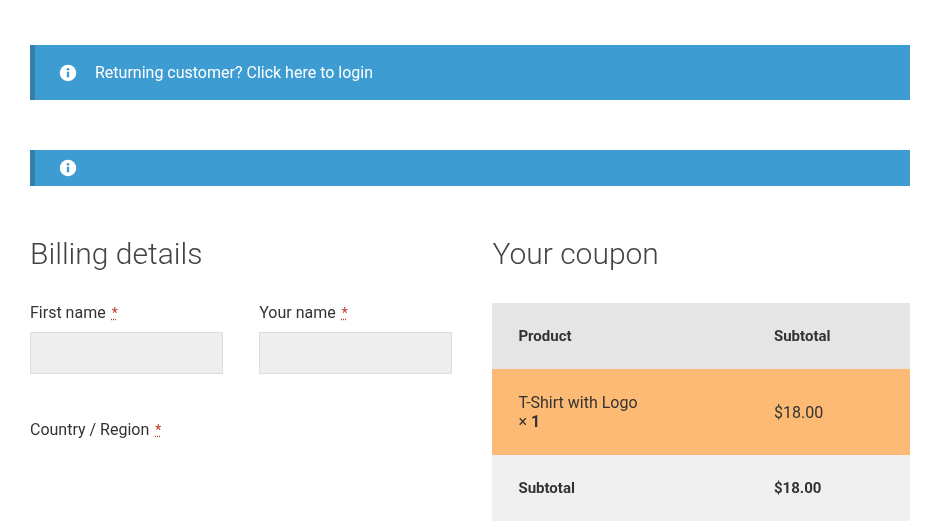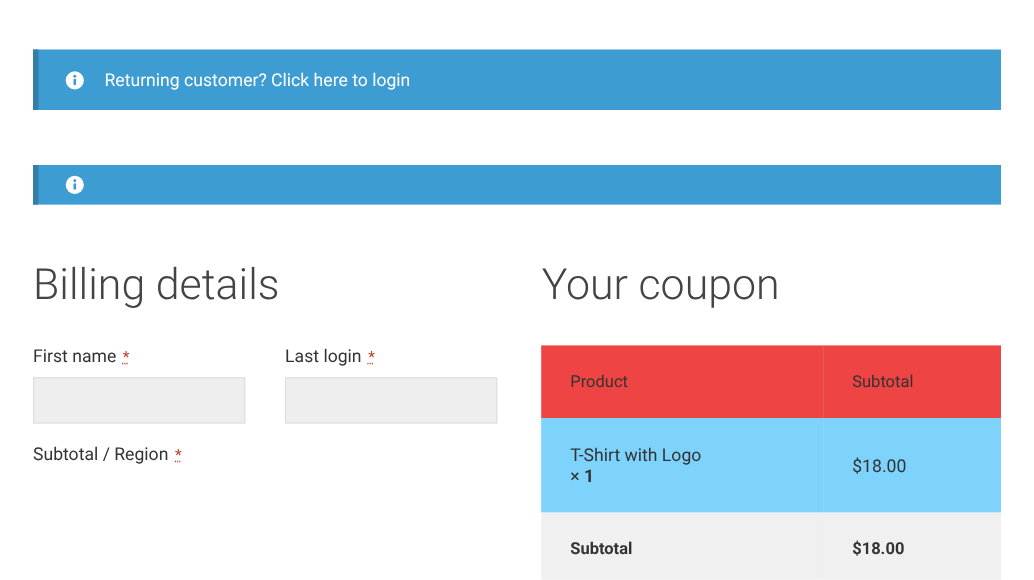"Billing details" h2 { font-size: 39px -> 30px }
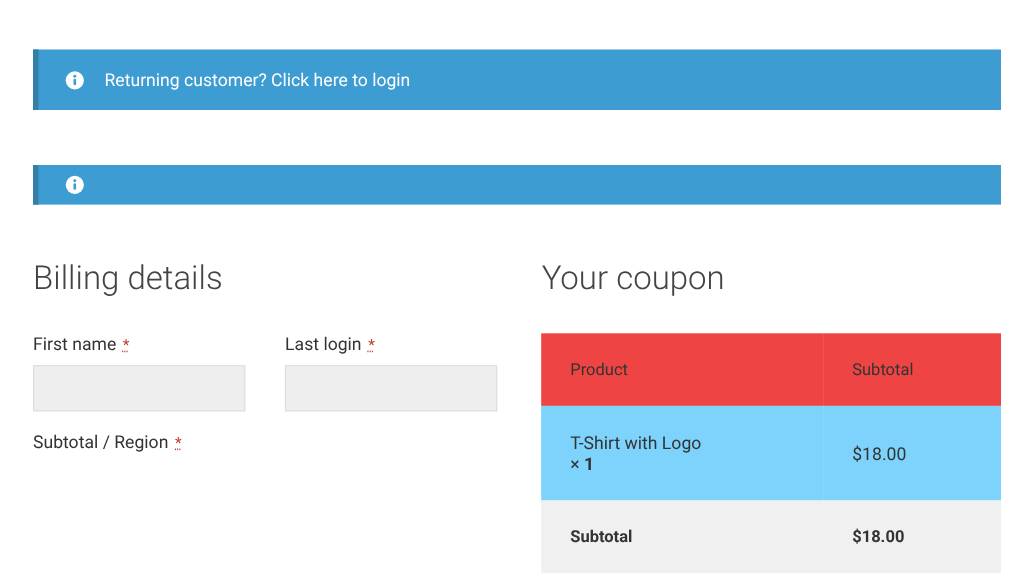"First name *" .row { margin-bottom: 18px -> 46px }
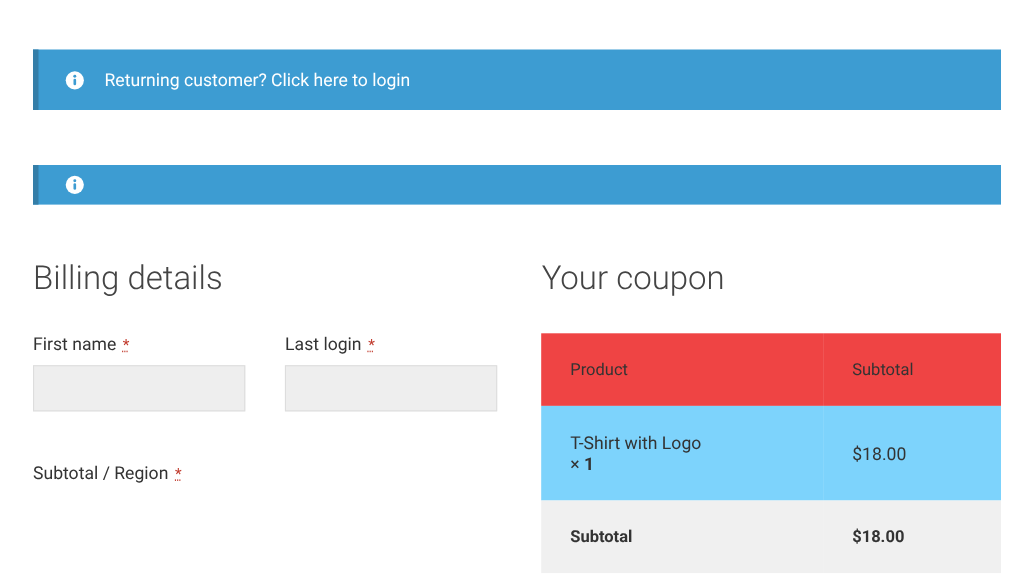"Last login" span { text: Last login -> Your name }
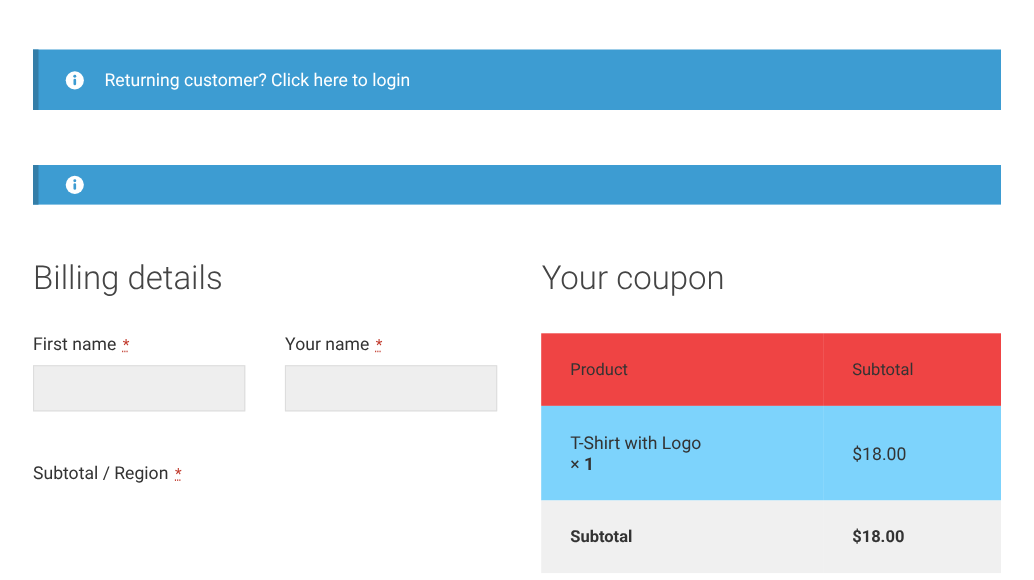"Product" .order-table thead th { background: #ef4444 -> #e5e5e5; font-weight: 400 -> 700 }
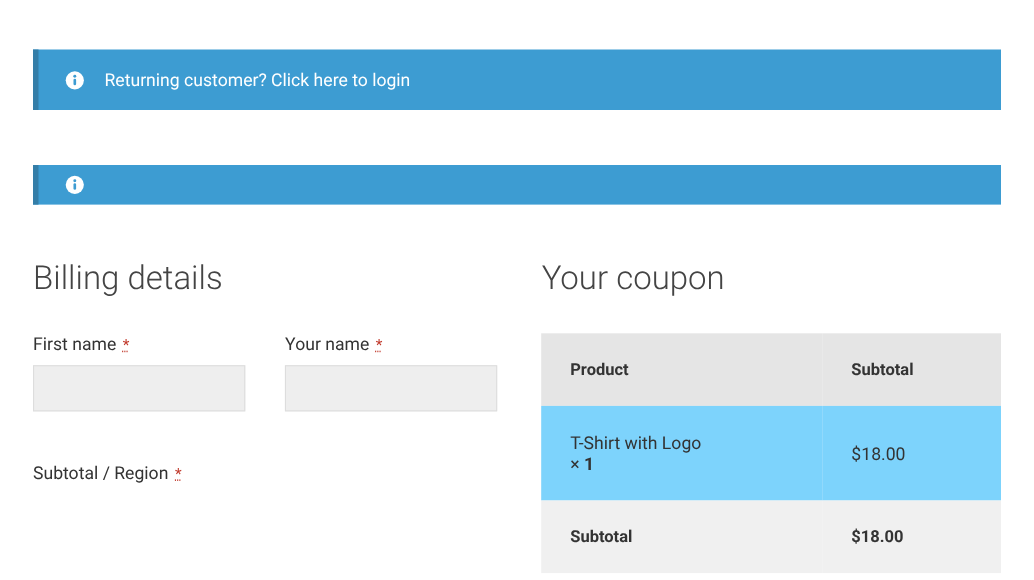"T-Shirt with Logo" .order-table tbody td { background: #7dd3fc -> #fdba74 }
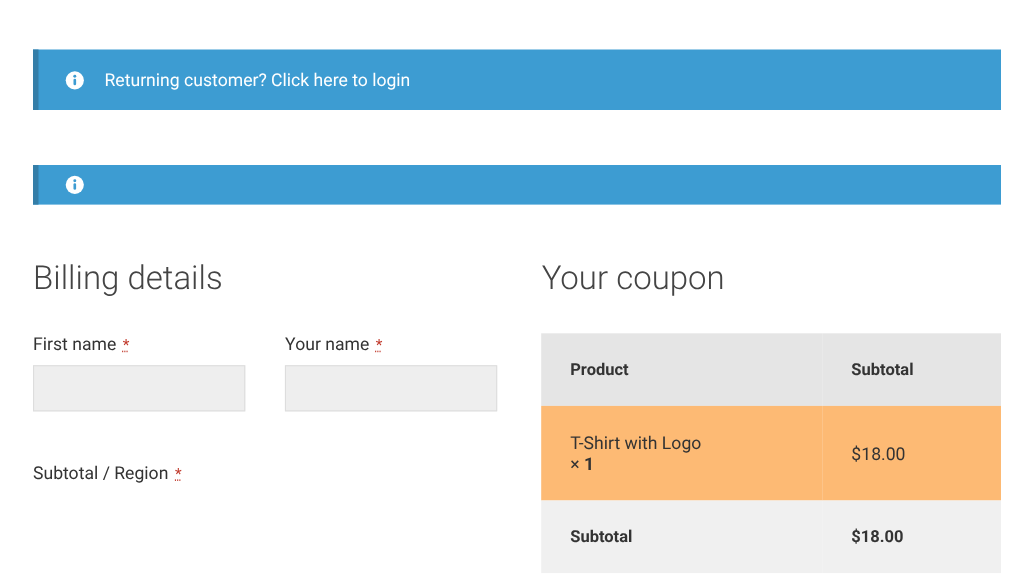"Subtotal / Region" span { text: Subtotal -> Country }
